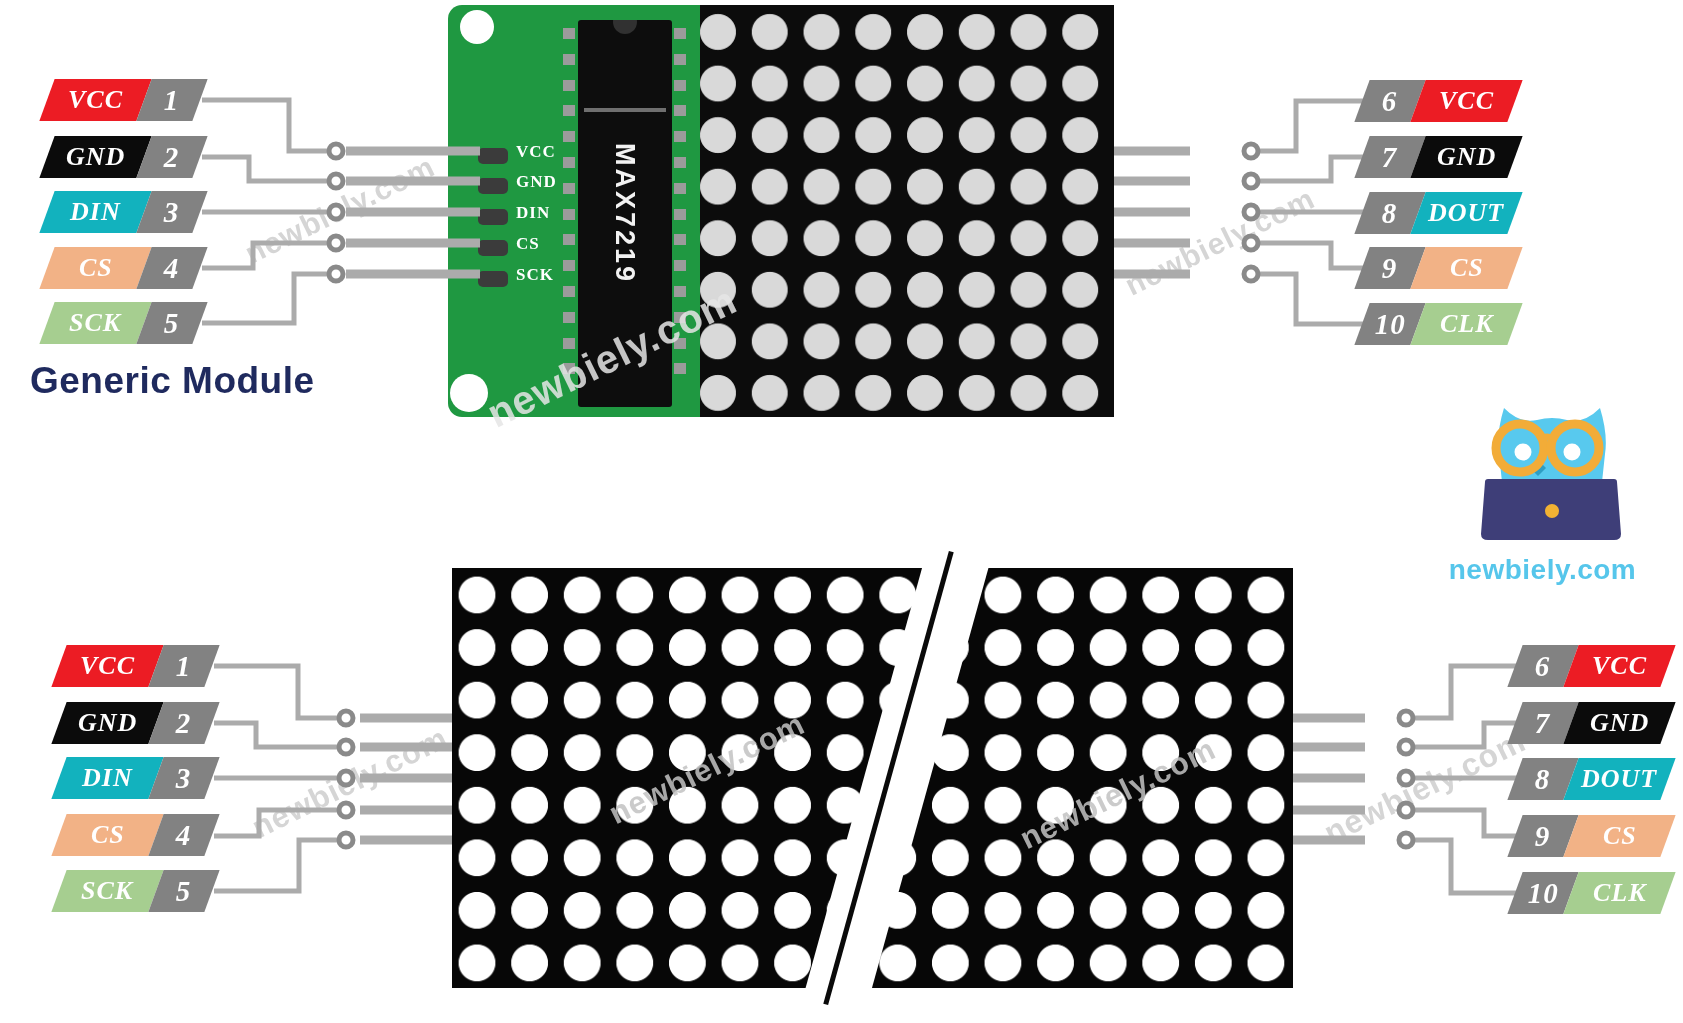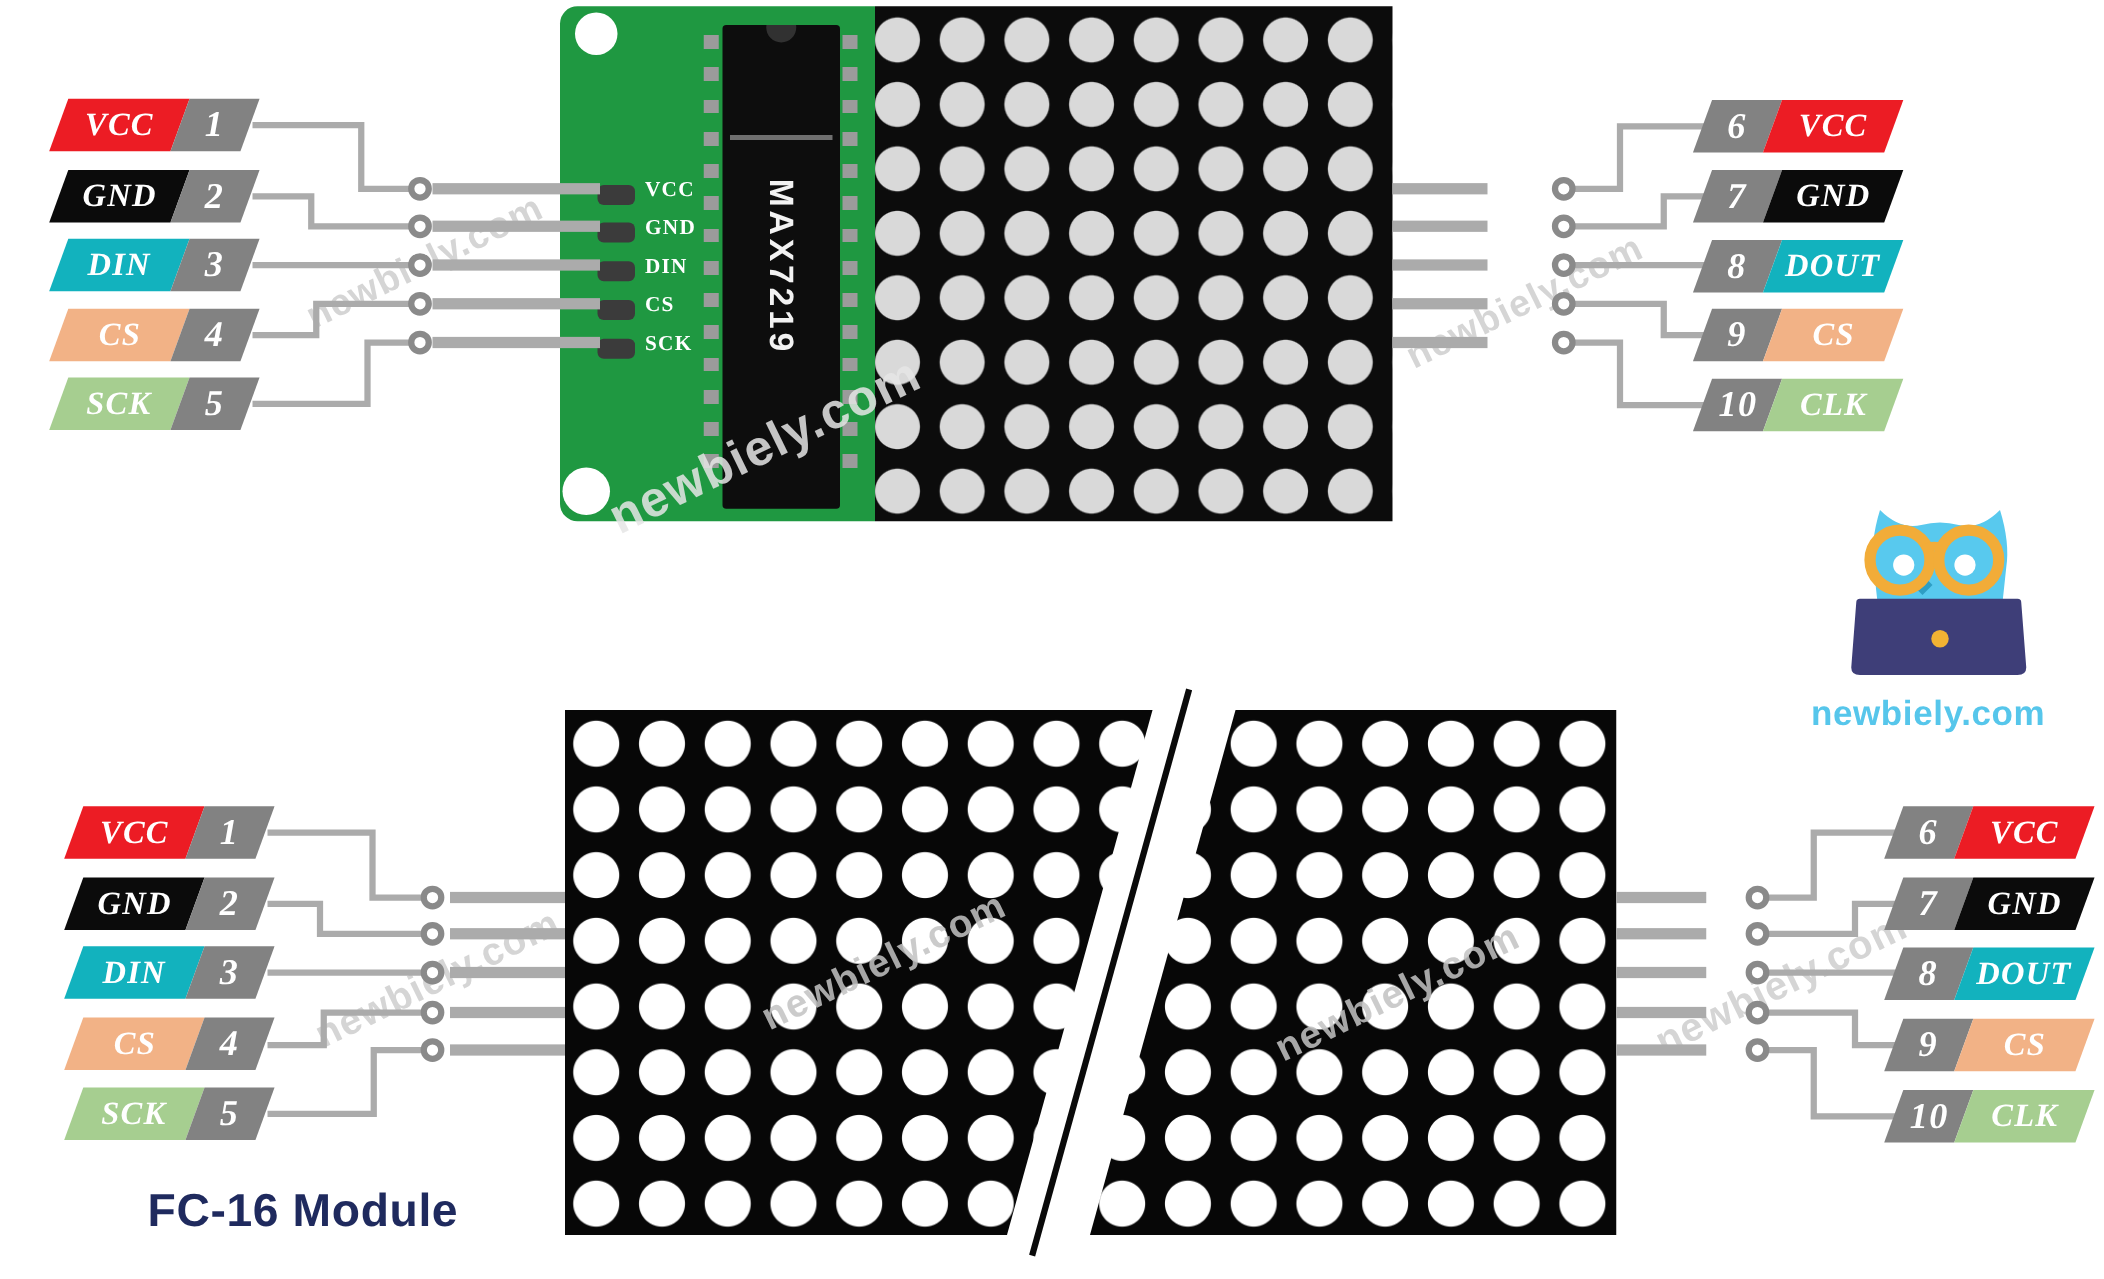"Generic Module" div.title { html: none -> <div>Generic Module</div> }
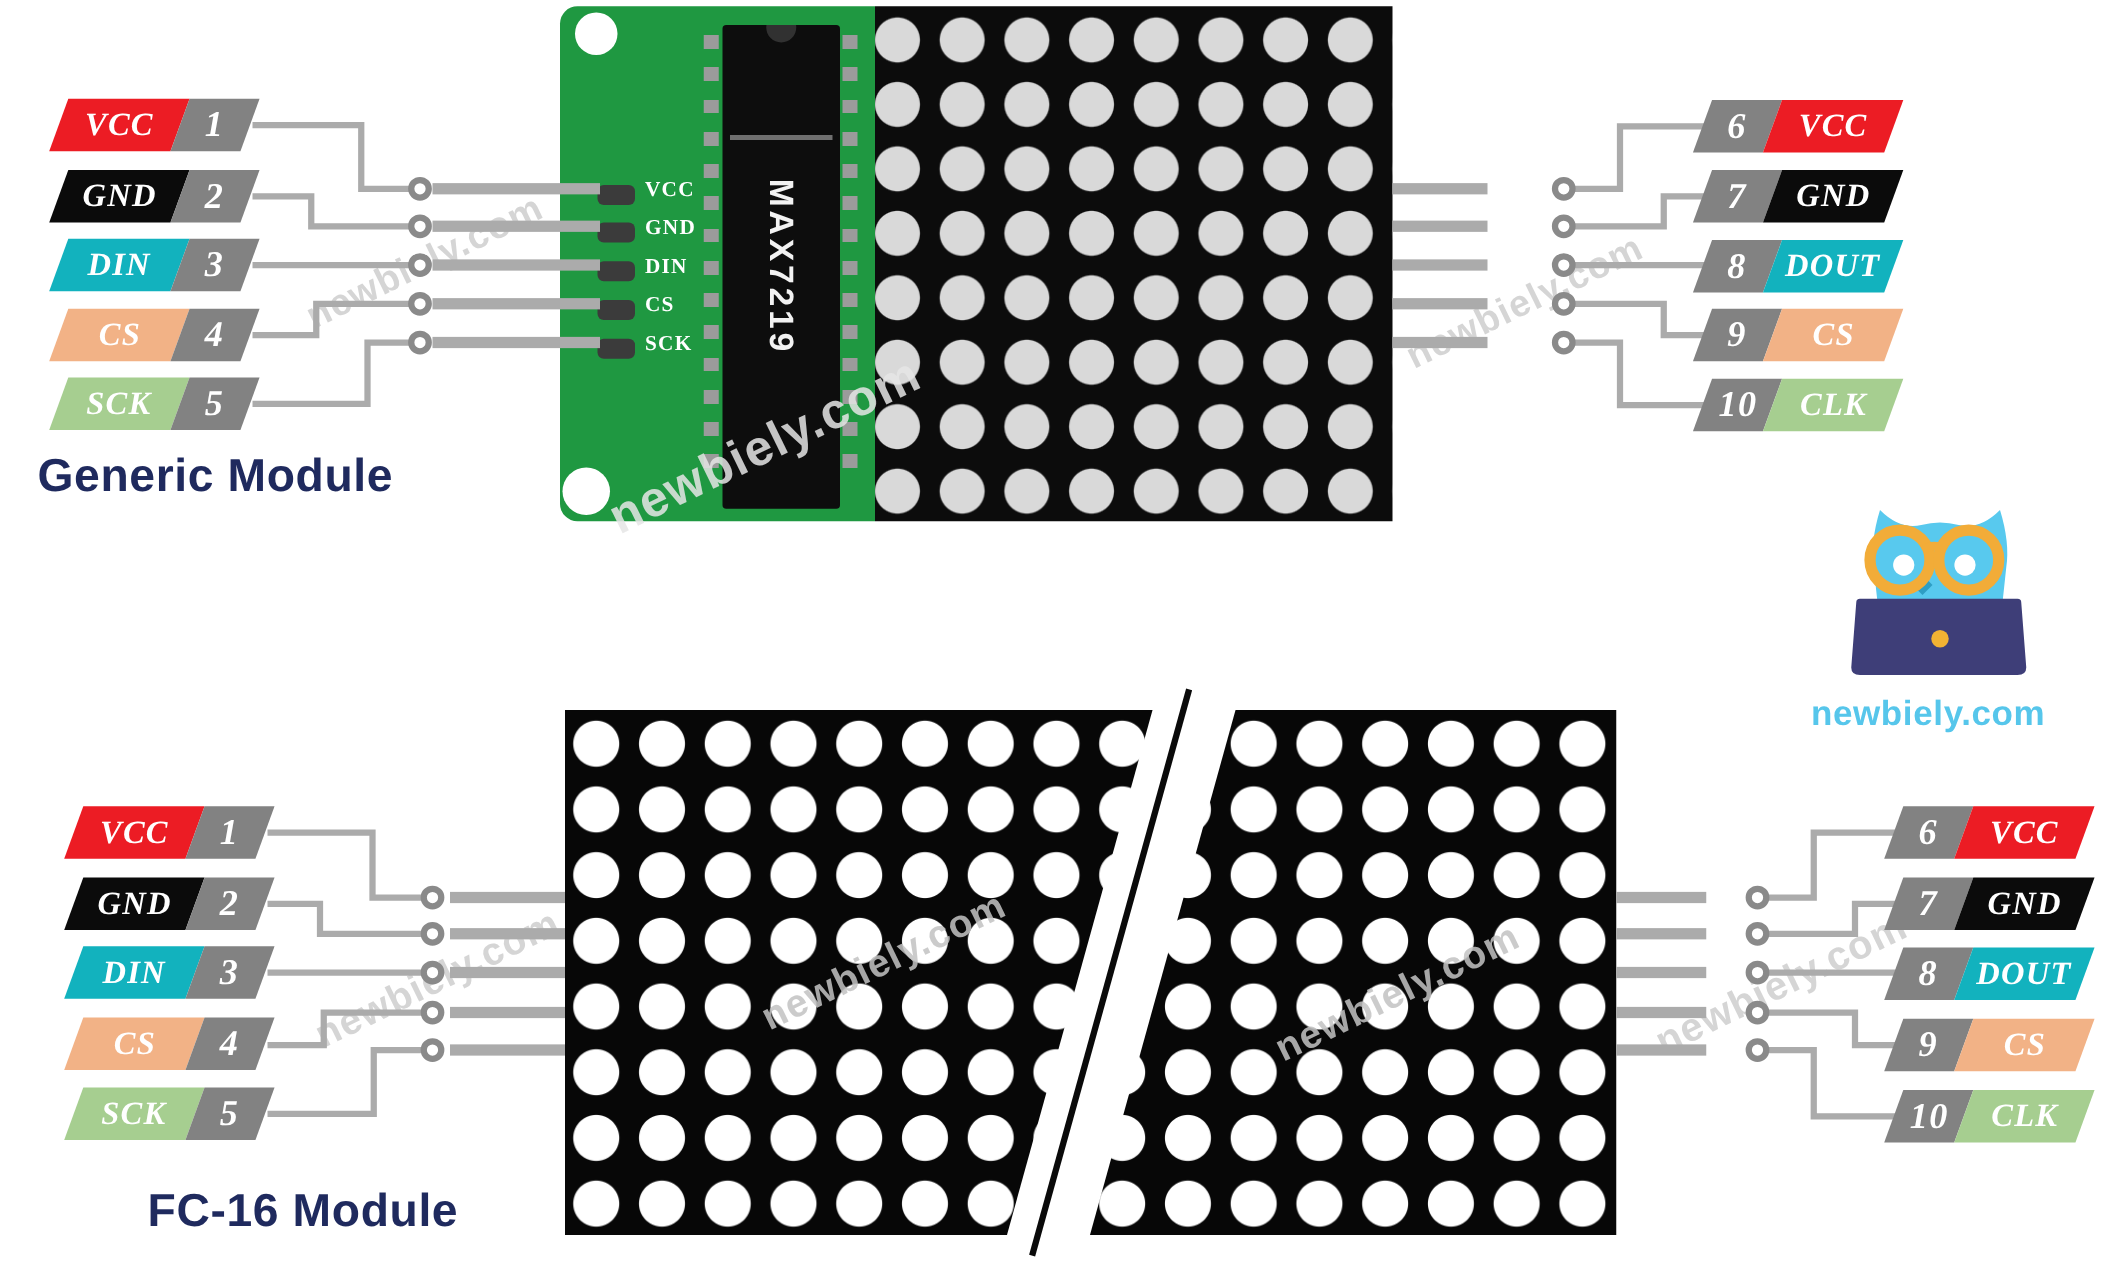"FC-16 Module" div.title { html: <div>FC-16 Module</div> -> none }
